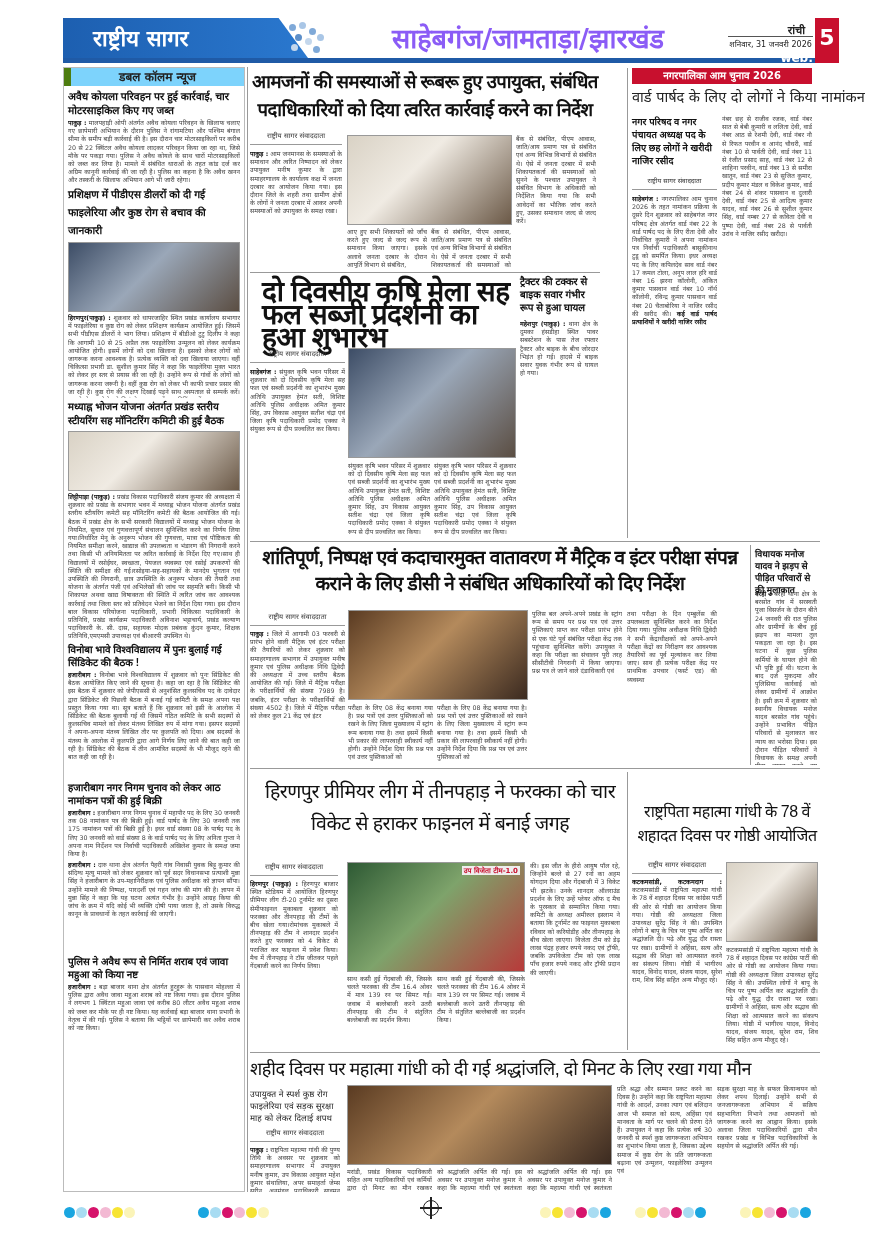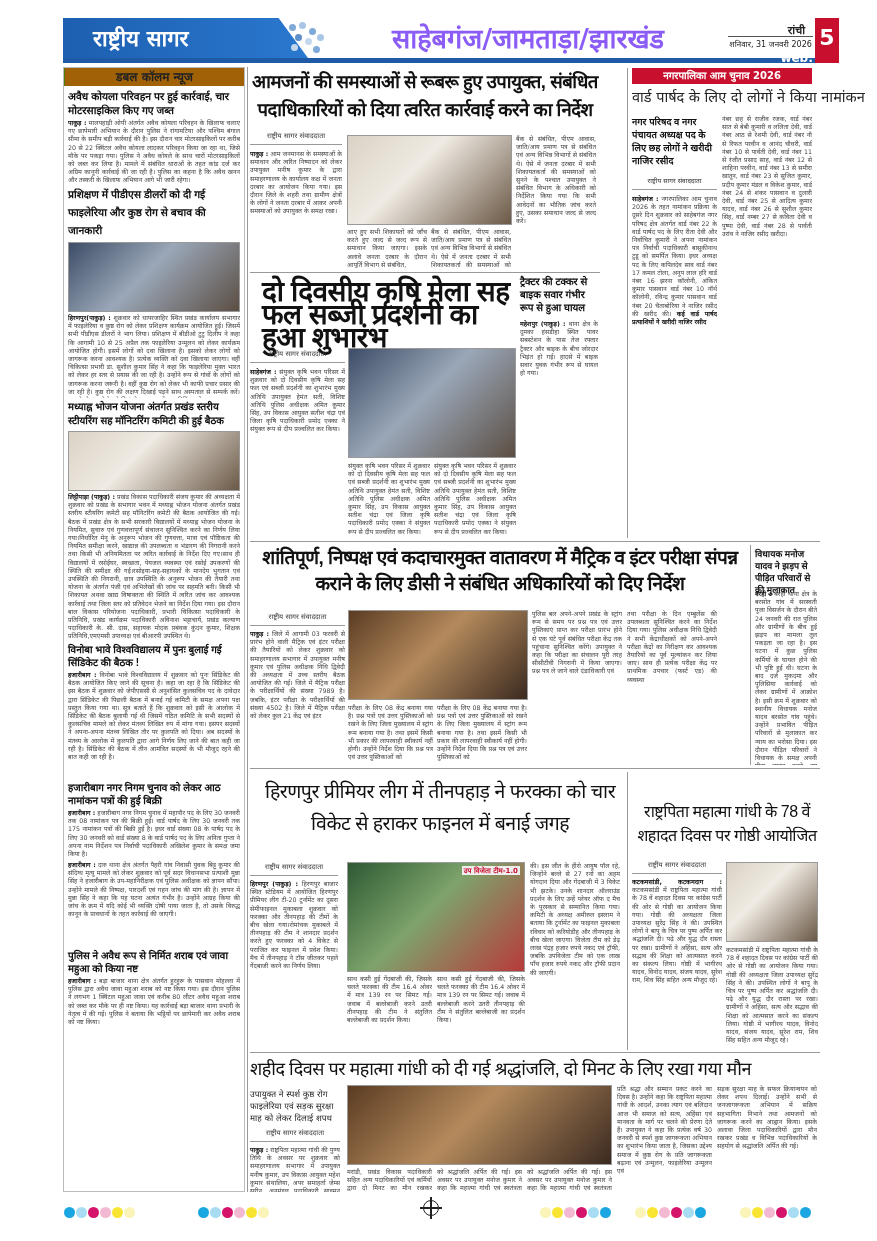"डबल कॉलम न्यूज" .boxhead { background: #a16207 -> #7dd3fc; border-left: 1px solid #4d7c0f -> 7px solid #4d7c0f }
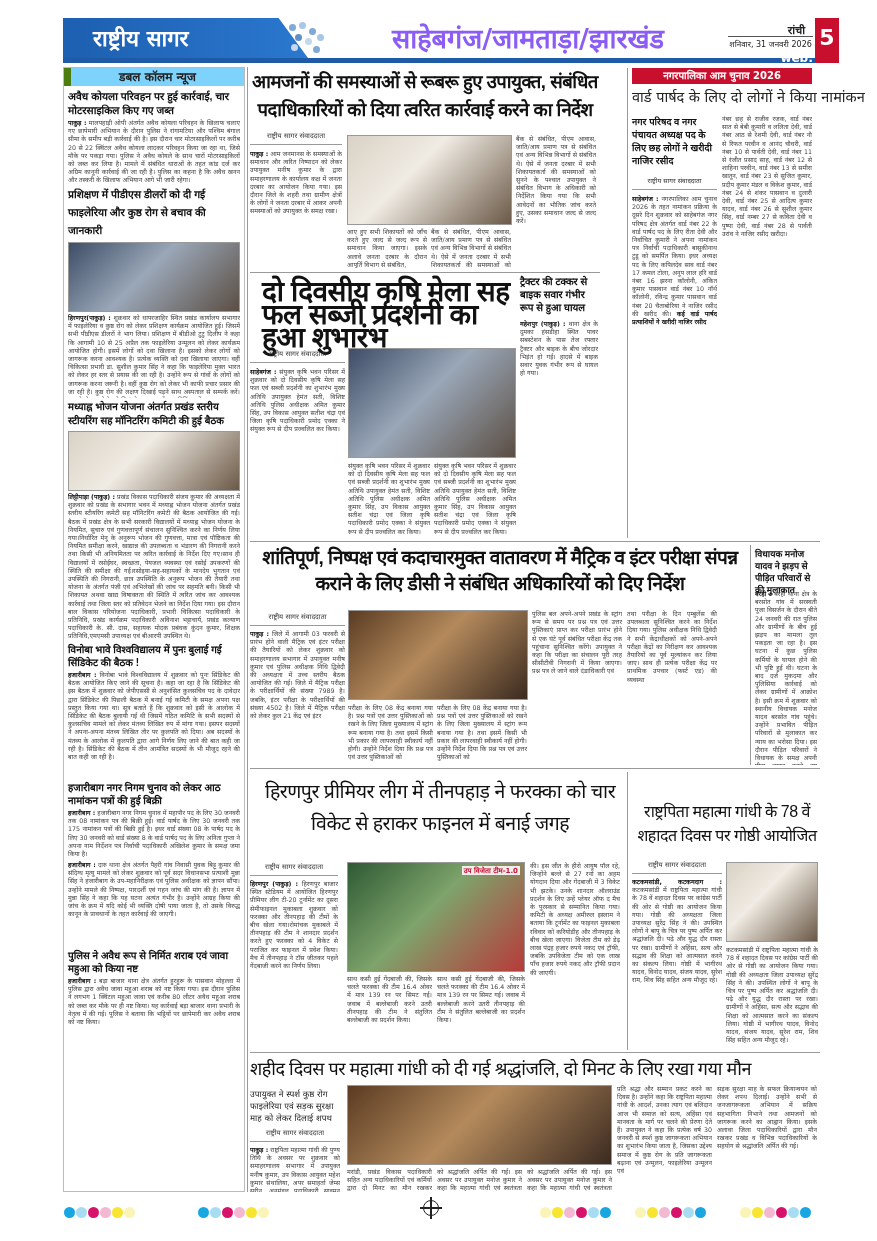"पुलिस ने अवैध रूप से" div.hd { margin-top: 4px -> 10px }
